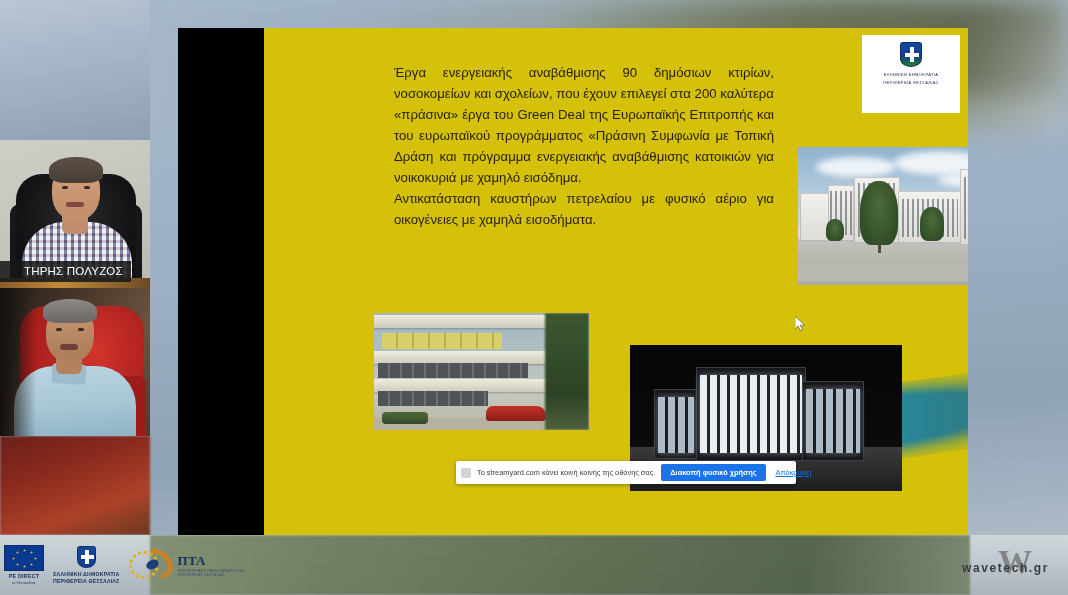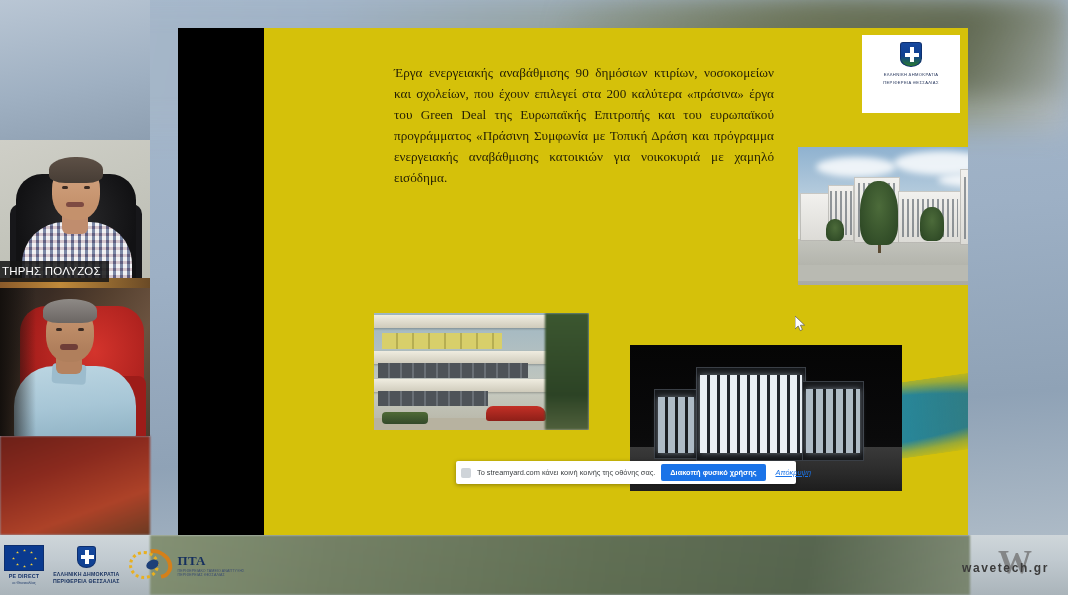"Έργα ενεργειακής αναβάθμισης 90 δημόσιων" .slide-text { font-family: Liberation Serif, serif -> Liberation Sans, sans-serif }
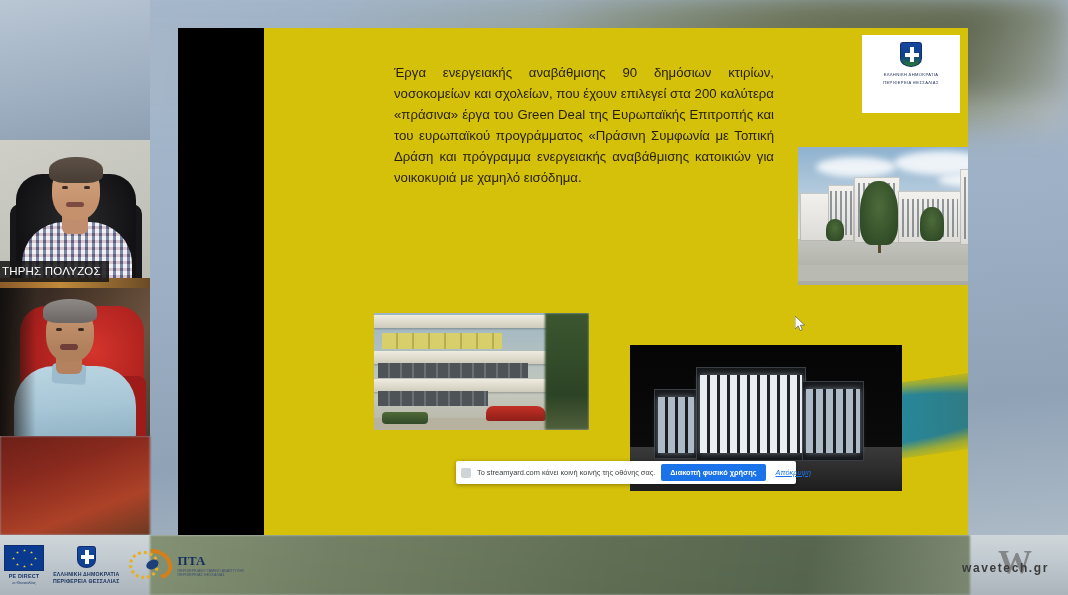"Αντικατάσταση καυστήρων πετρελαίου με" p.tight { html: none -> <p>Αντικατάσταση καυστήρων πετρελαίου με φυσικό αέριο για οικογένειες με χαμηλά εισοδήματα.</p> }
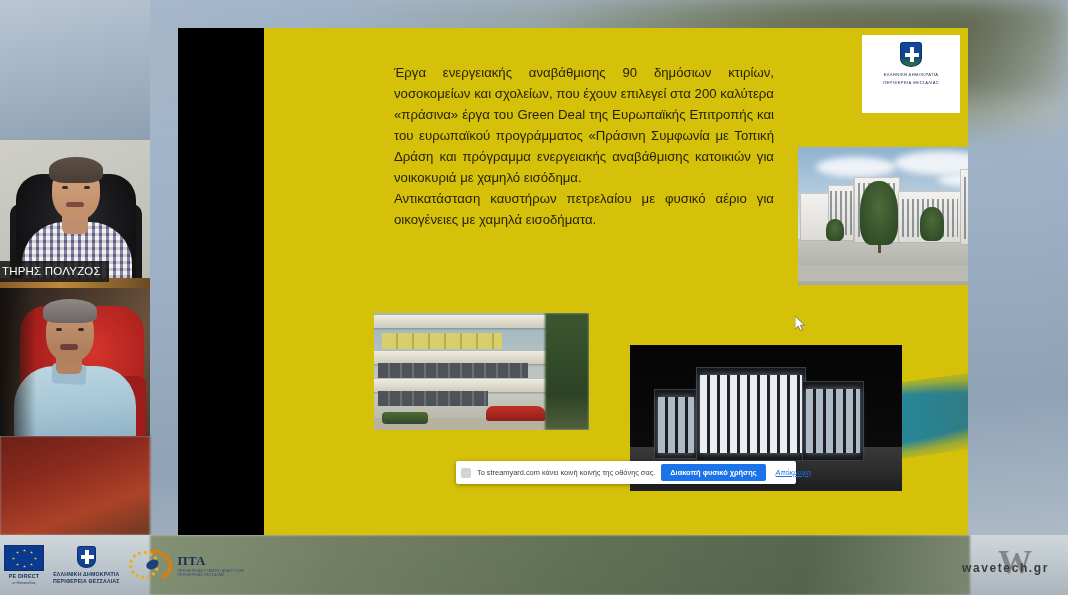"ΤΗΡΗΣ ΠΟΛΥΖΟΣ" .nameplate { padding: 0 8px 0 2px -> 0 8px 0 24px }
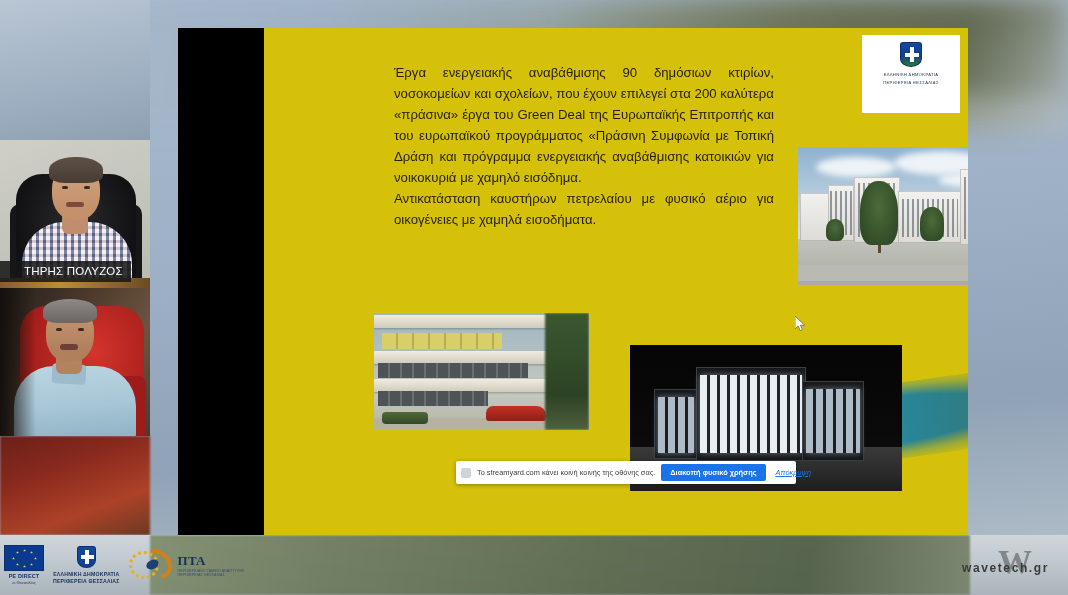"Απόκρυψη" .share-link { font-style: italic -> none }
